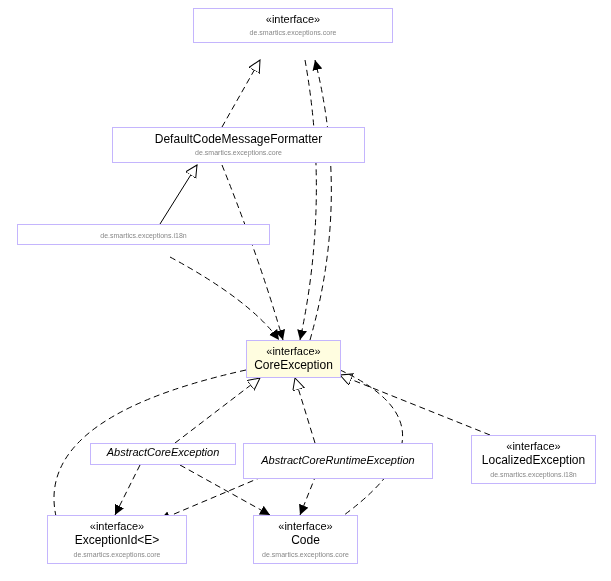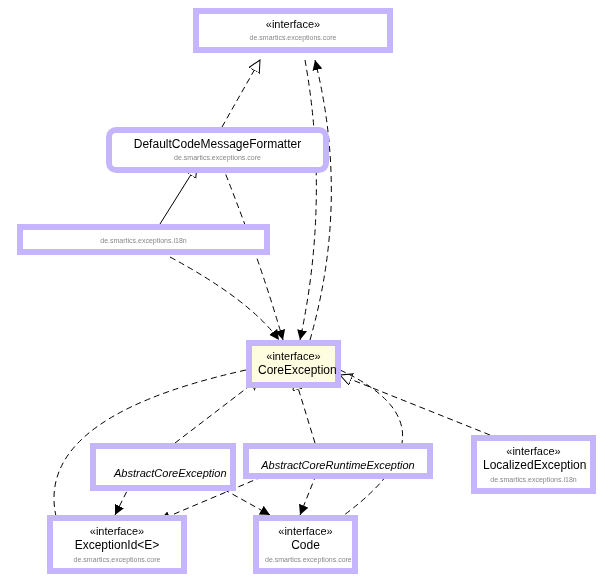"«interface»" .node { border: 6px solid #c4b5fd -> 1px solid #c4b5fd }
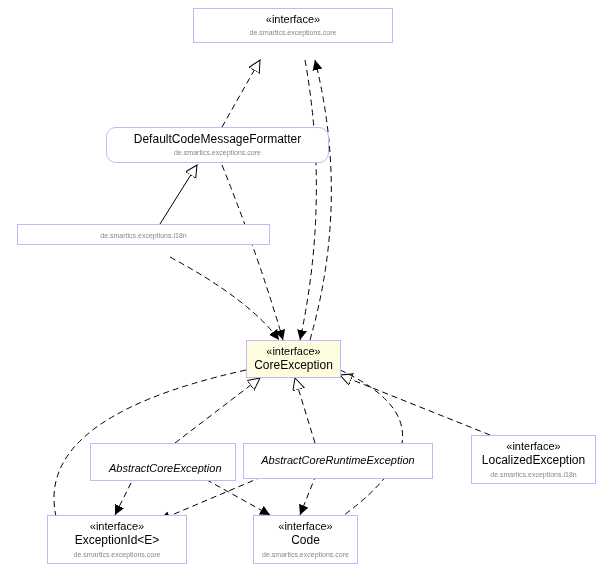"DefaultCodeMessageFormatter" div.node { border-radius: 10px -> none; left: 106px -> 112px; width: 223px -> 253px }
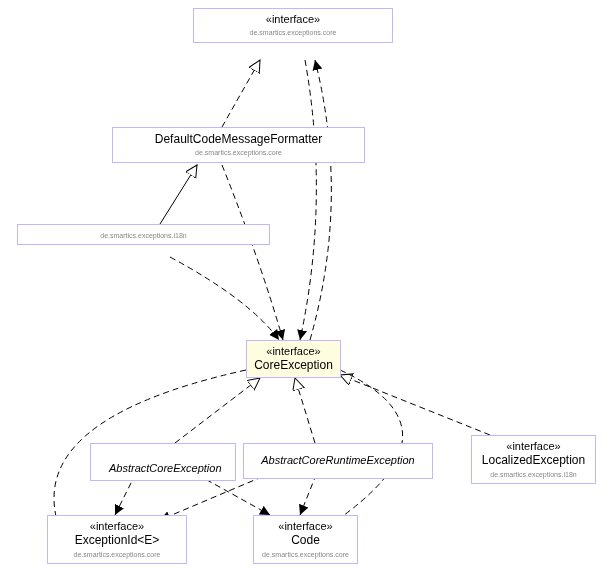"AbstractCoreException" div.node { padding: 18px -> 2px }
